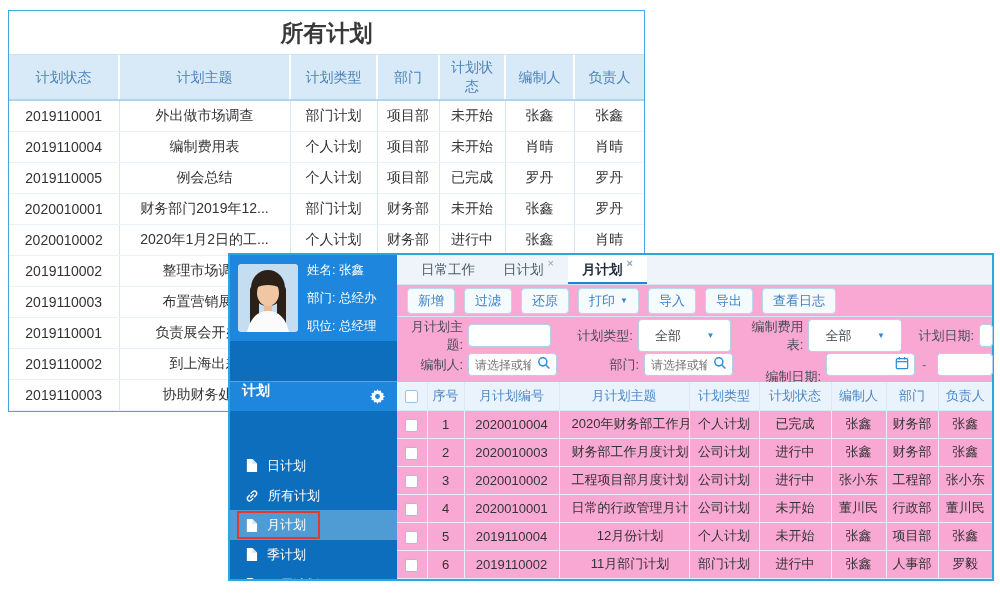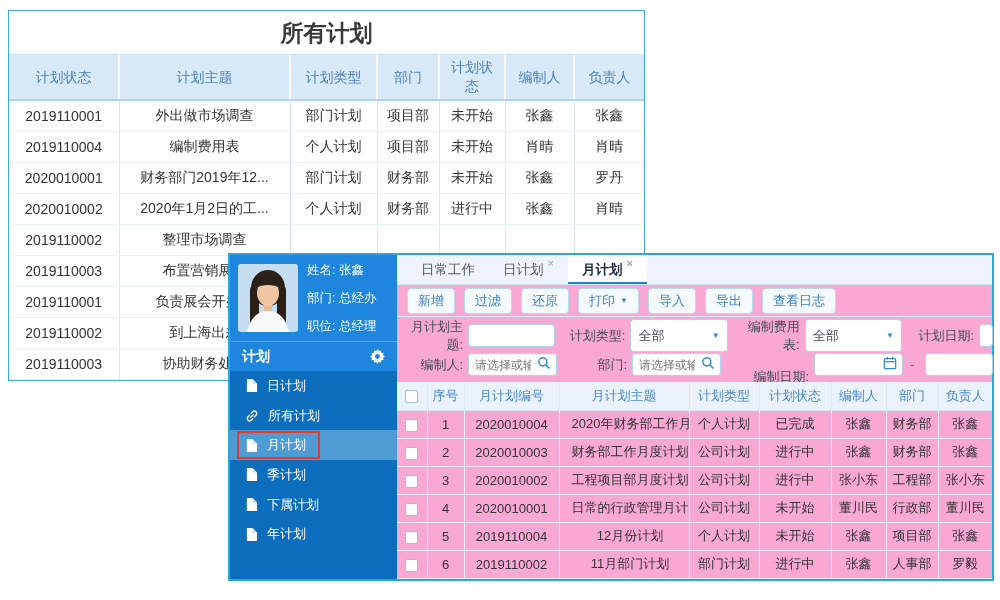"2019110005" tr { html: none -> <tr> <td>2019110005</td> <td>例会总结</td> <td>个人计划</td> <td>项目部</td> <td>已完成</td> <td>罗丹</td> <td>罗丹</td> </tr> }
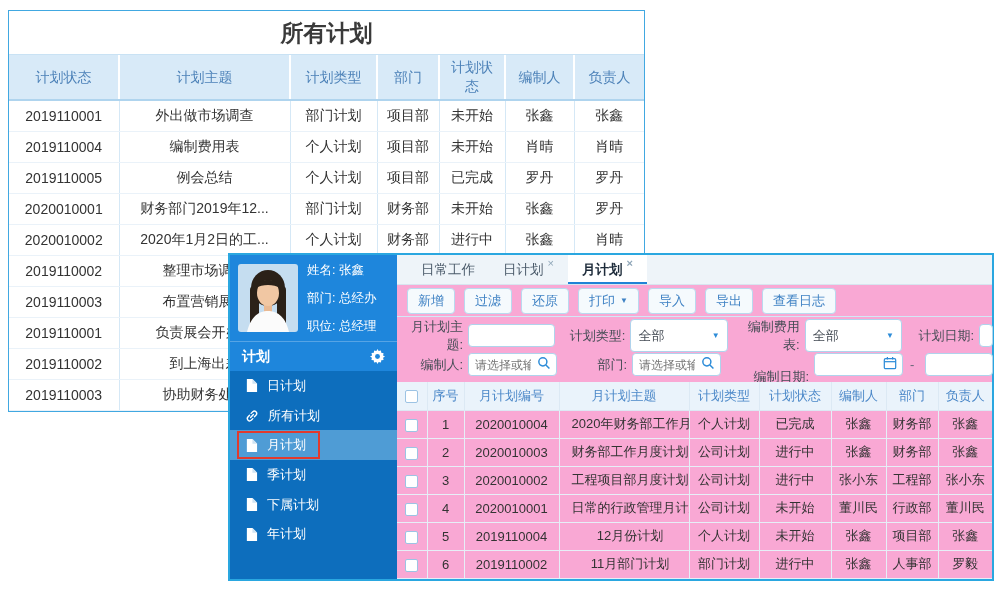"姓名: 张鑫" .sidebar { gap: none -> 40px }
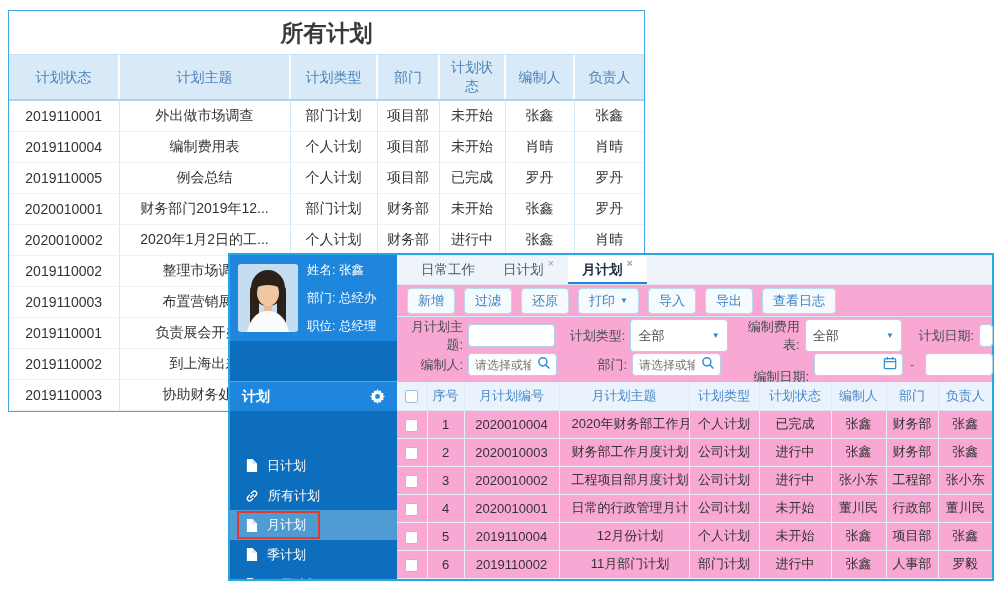"计划类型:" .gap24 { margin-left: 10px -> 22px }
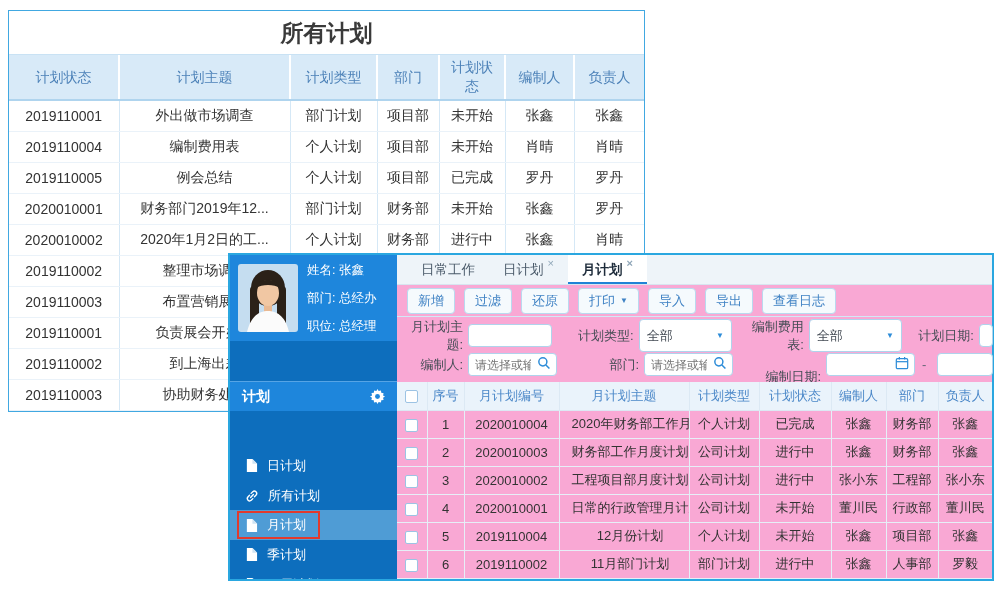"全部" .sel { padding: 0 7px -> 0 16px }
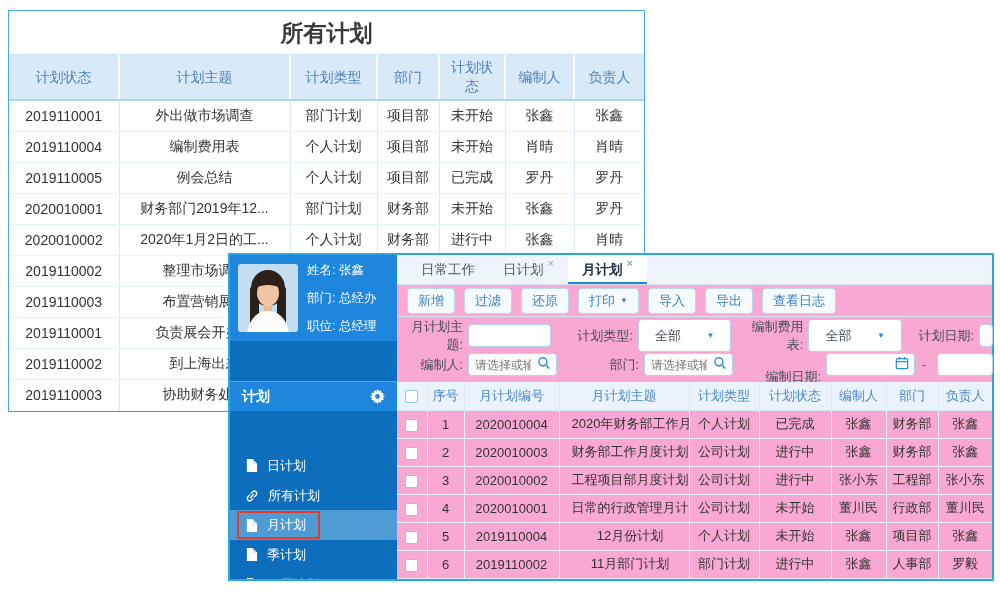"计划" .section-header { align-items: center -> none }
